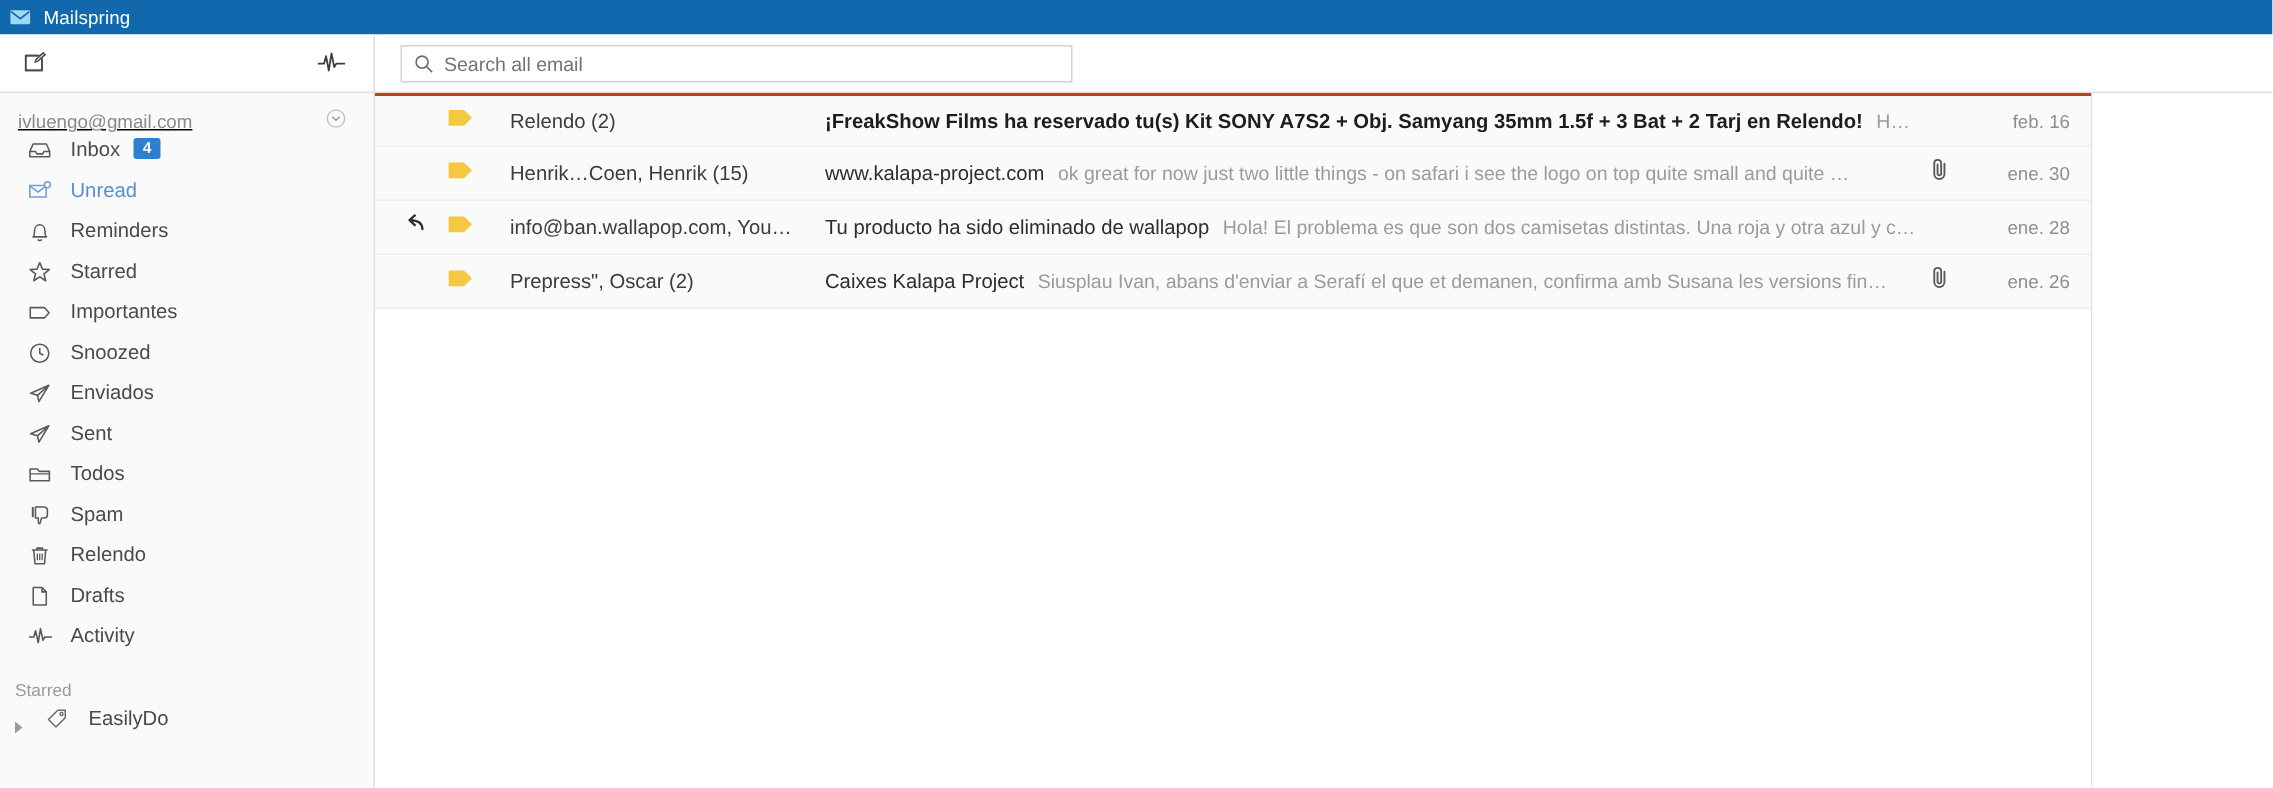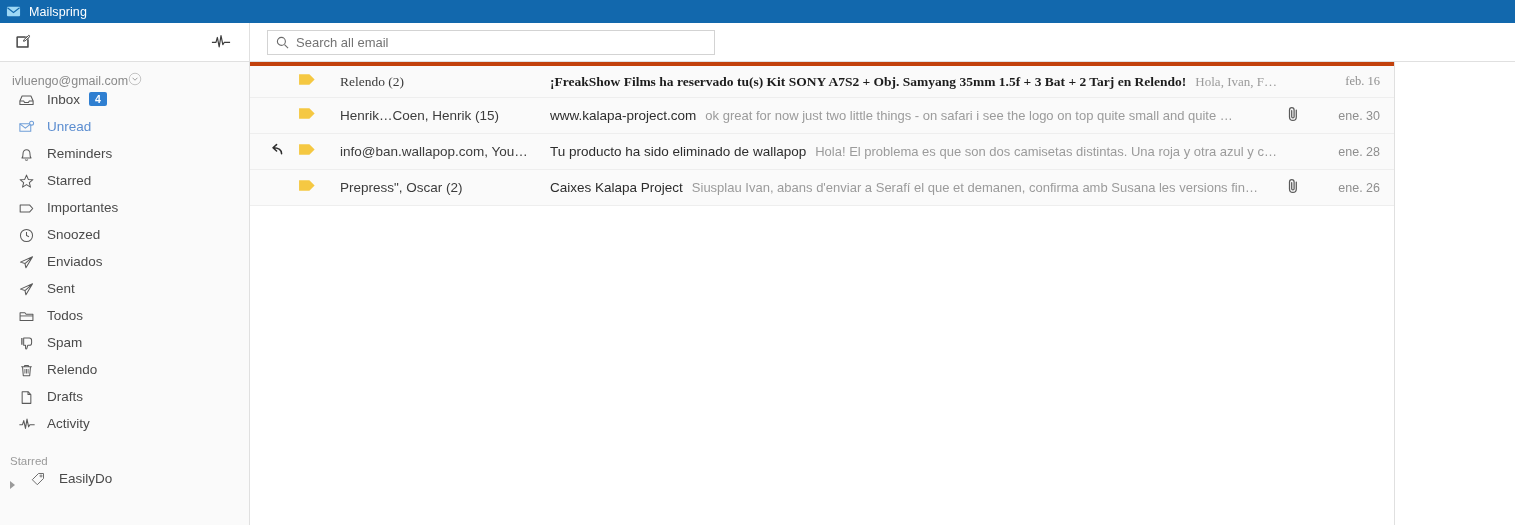"ivluengo@gmail.com" .account-row { justify-content: none -> space-between; text-decoration: none -> underline }
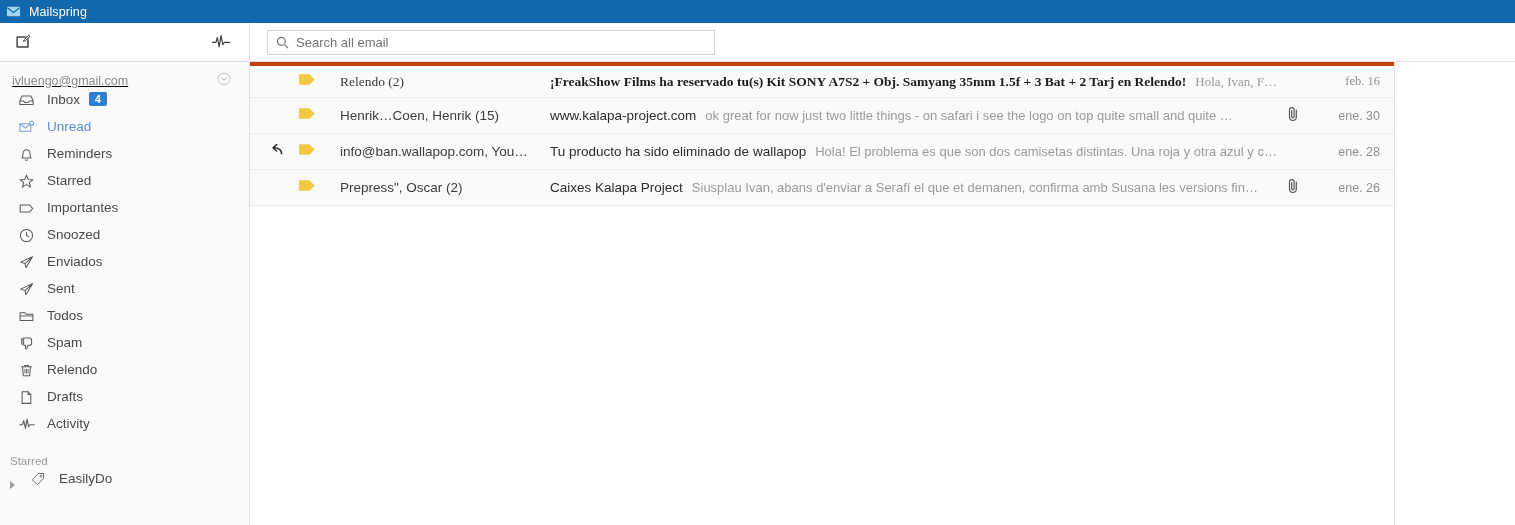"Relendo (2)" .msg-row:first-child { border-top: 4px solid #c2410c -> 2px solid #c2410c; font-family: Liberation Serif, serif -> none }
